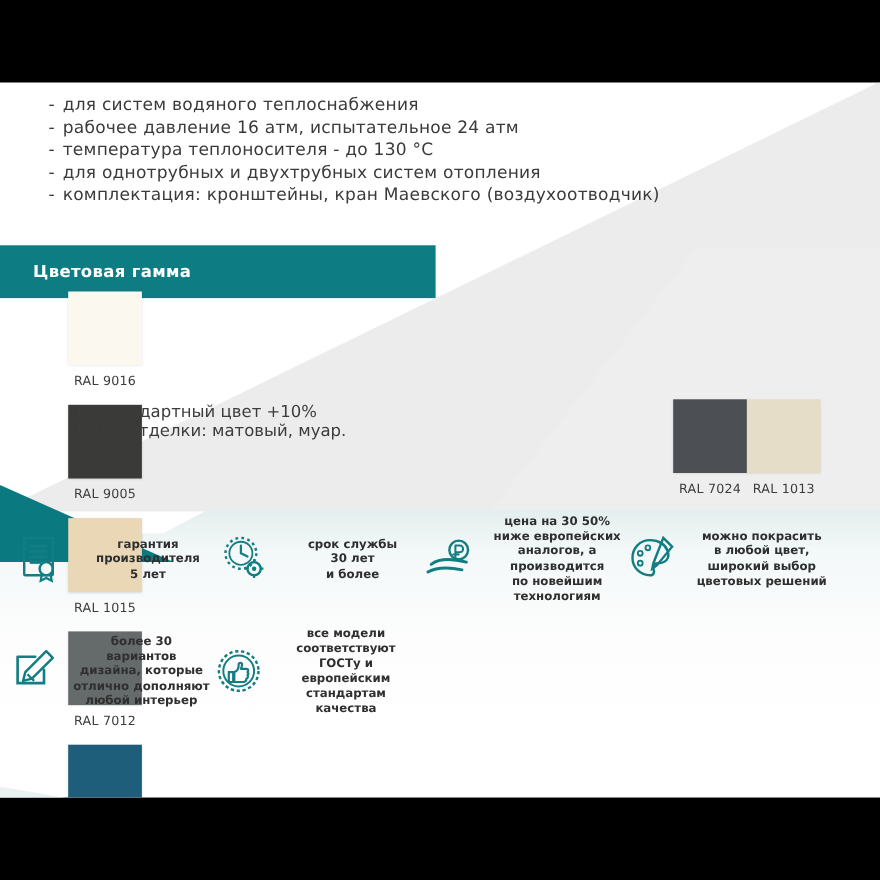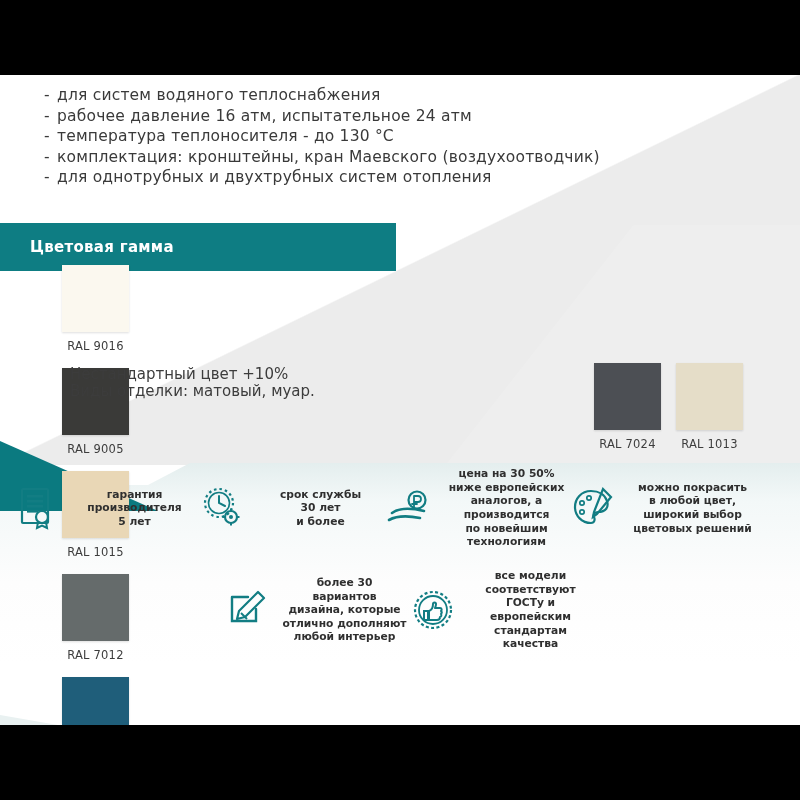"- комплектация: кронштейны, кран" li { order: before "- для однотрубных и двухтрубных" -> after "- для однотрубных и двухтрубных" }
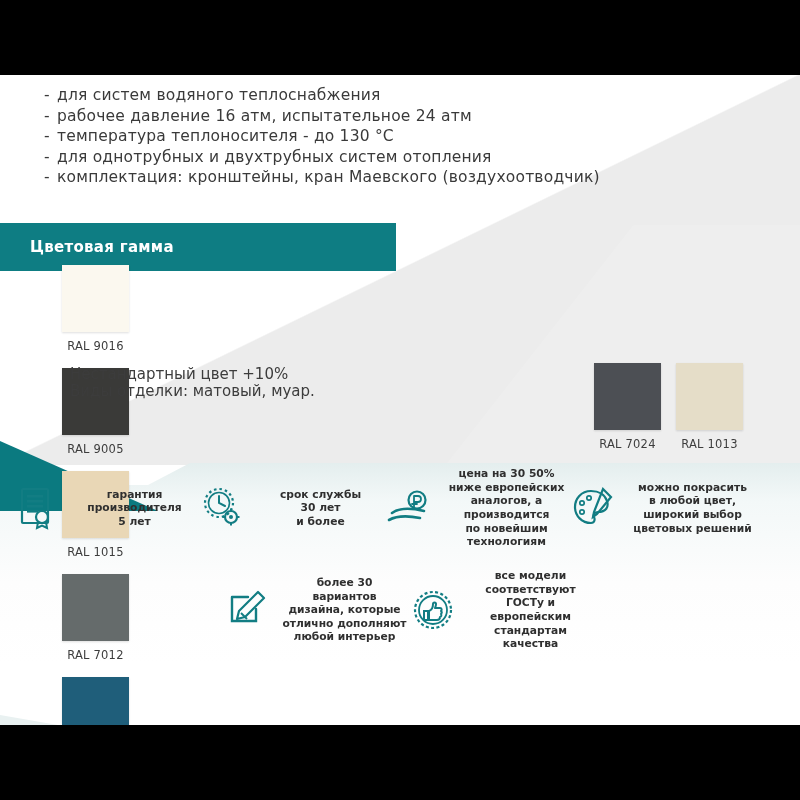"RAL 7024" .swatch-row.row2 { gap: 15px -> none; left: 594px -> 612px }
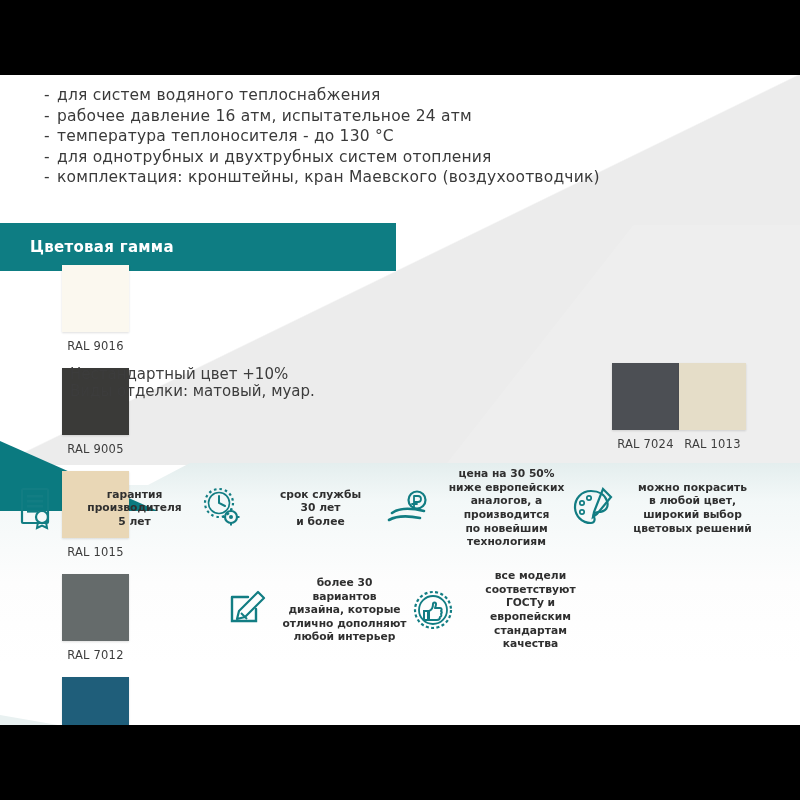"более 30" .feat-row.r2 { justify-content: center -> none; padding: 16px 0 0 20px -> 16px 0 0 8px }
